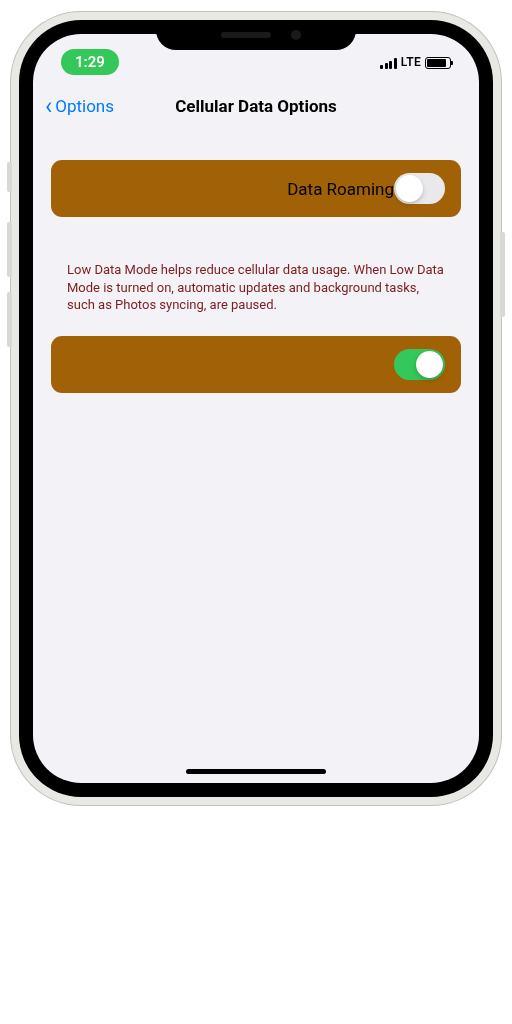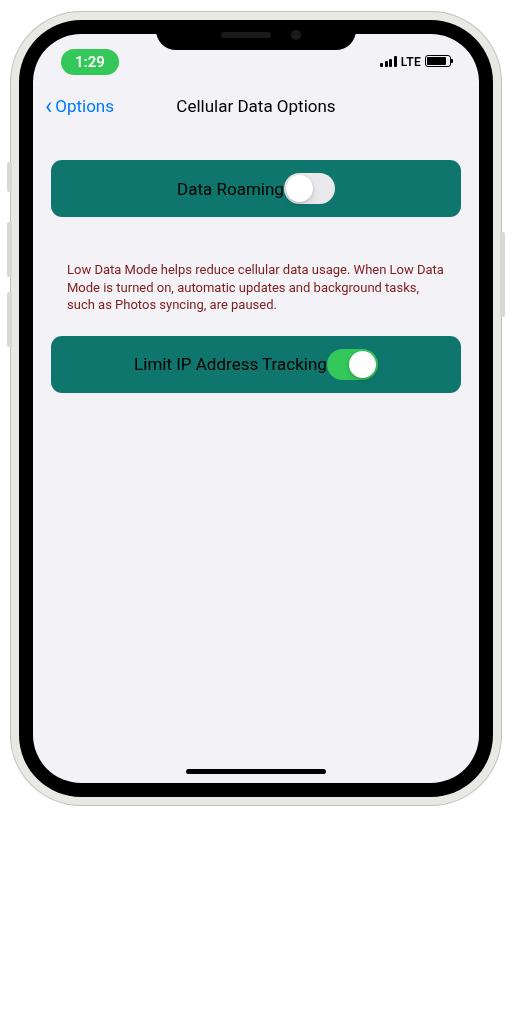"LTE" .status-right { align-items: flex-start -> flex-end }
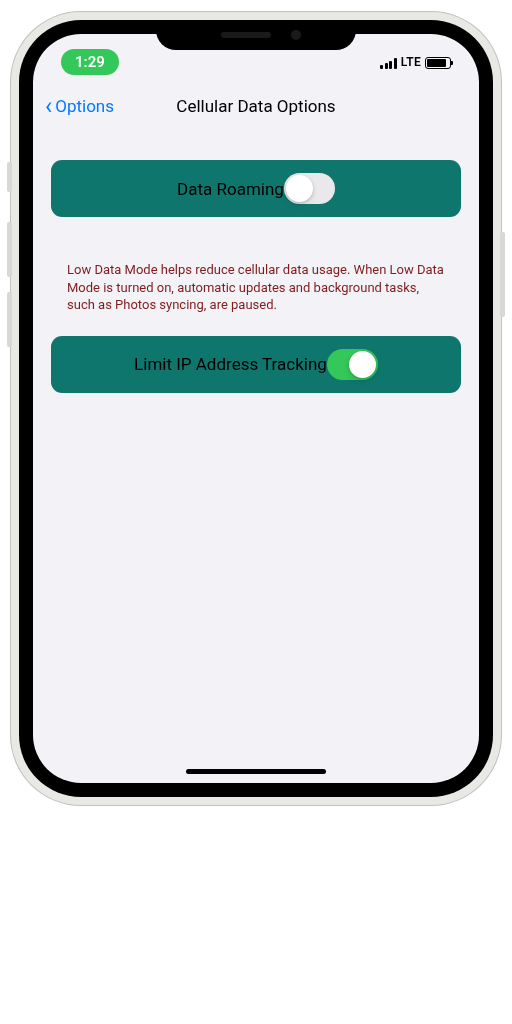"Cellular Data Options" .nav-title { font-weight: 400 -> 700 }
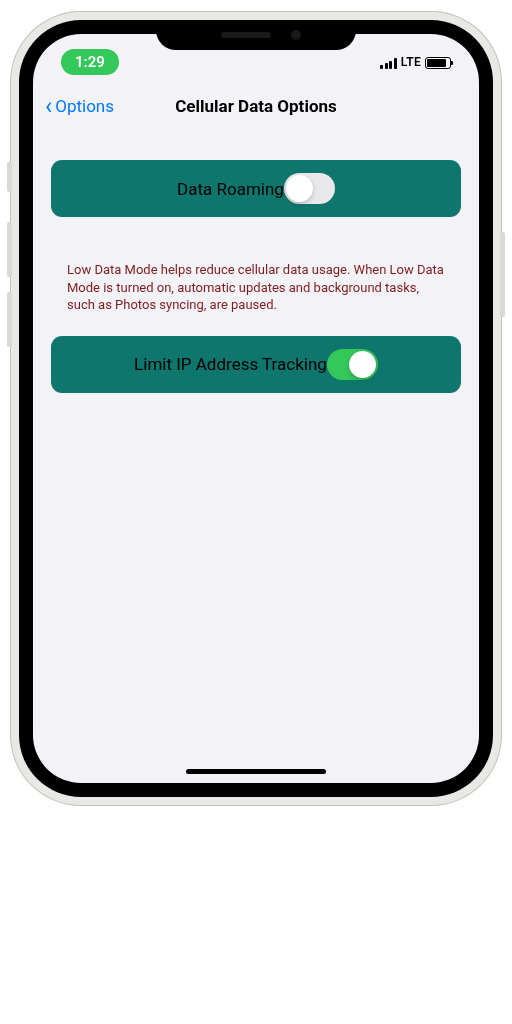"Data Roaming" .cell { background: #0f766e -> #a16207; justify-content: center -> flex-end }
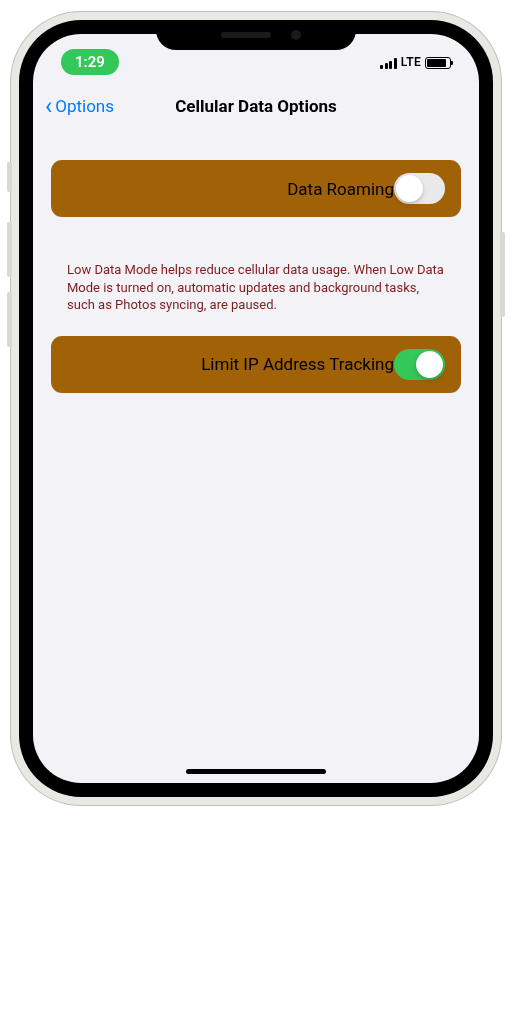"Limit IP Address Tracking" span.cell-label { html: <span>Limit IP Address Tracking</span> -> none }
